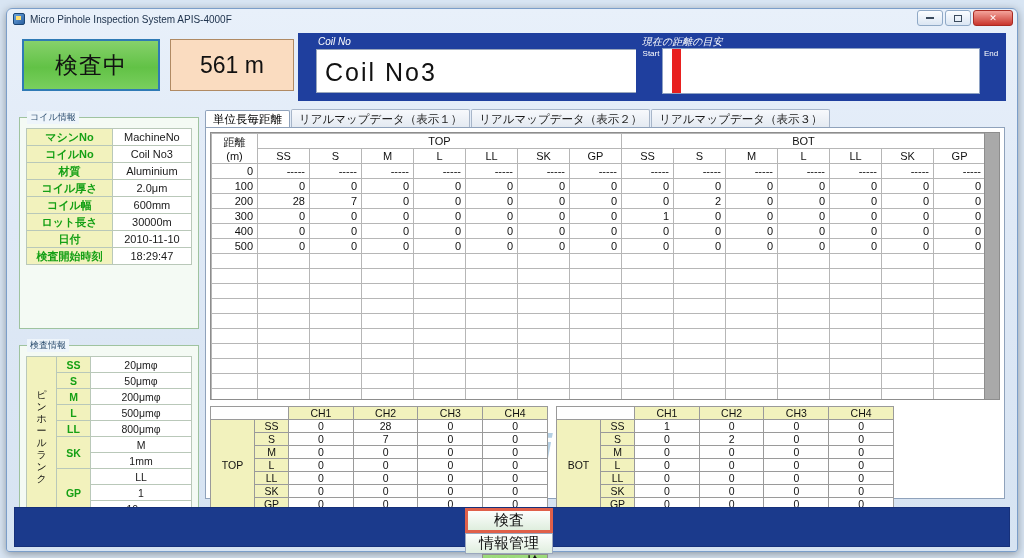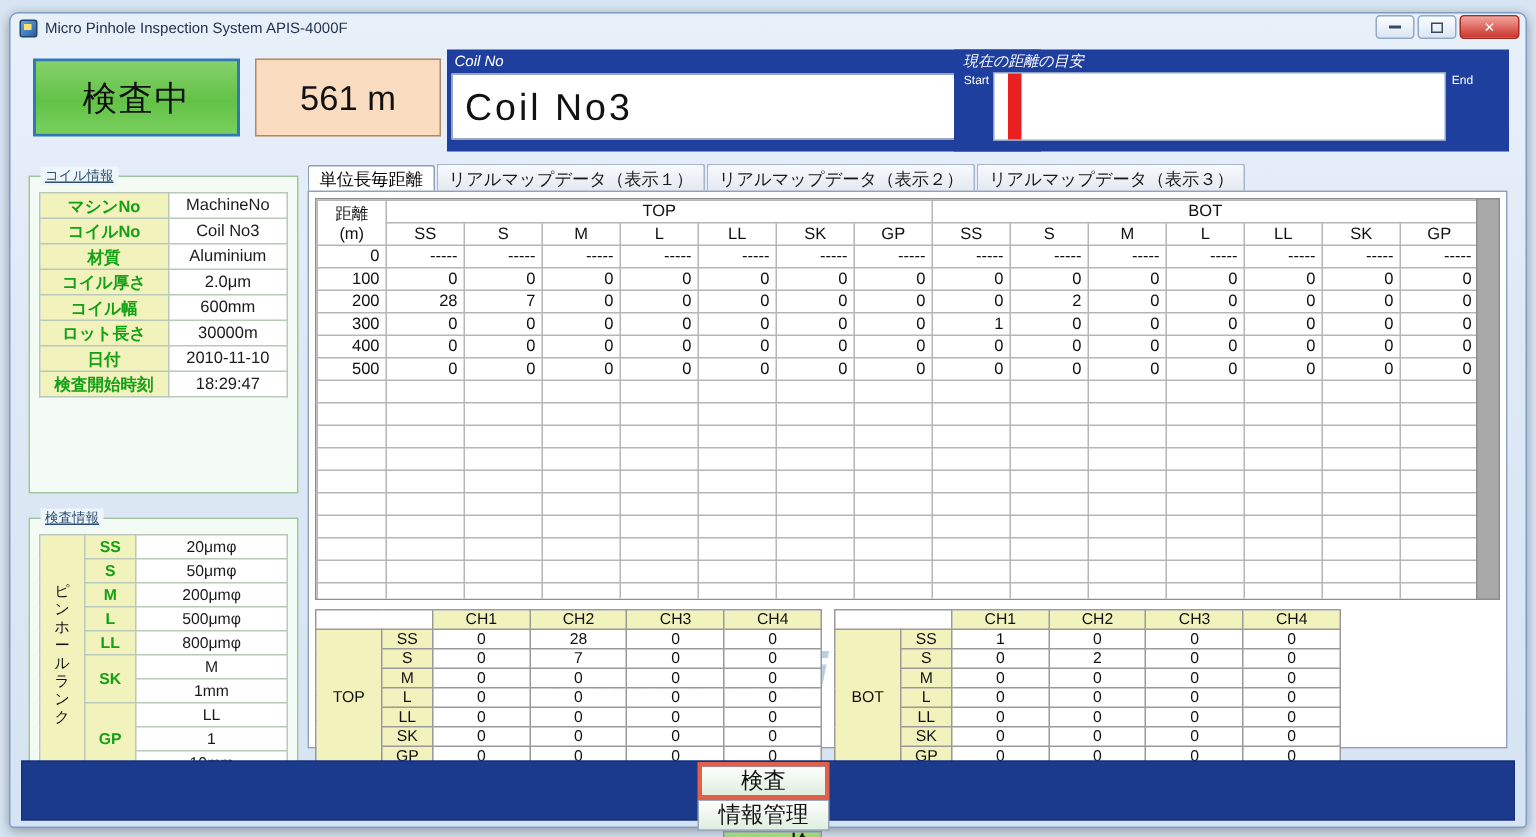"Coil No" .coil-group { padding: 2px 3px 3px 3px -> 2px 3px 3px 18px }
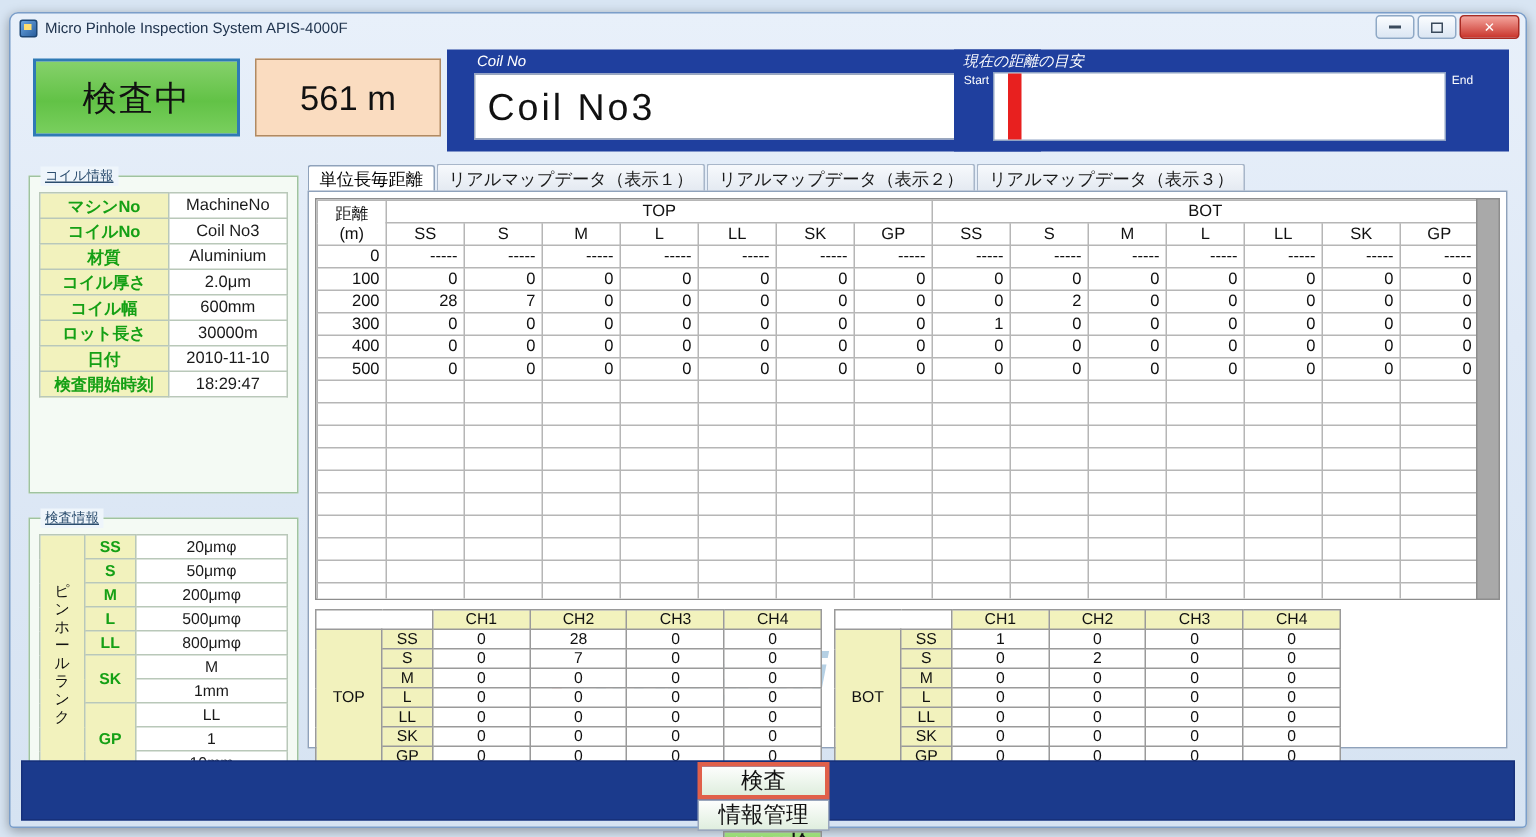"現在の距離の目安" .gauge-group { padding: 2px 20px 3px 4px -> 2px 4px 3px 4px }
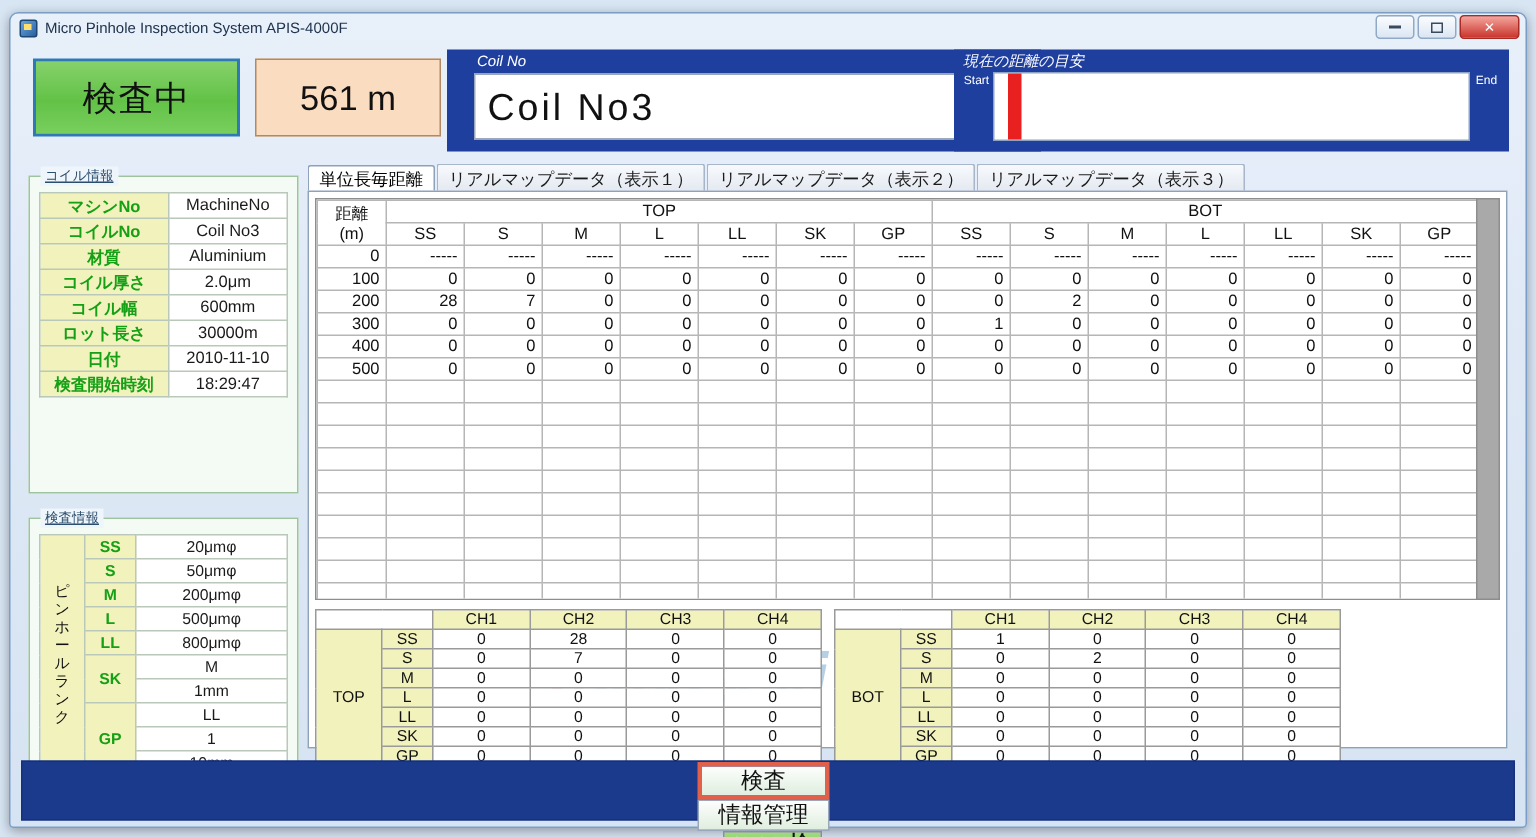"コイル情報" .fs-legend { text-decoration: underline -> none }
